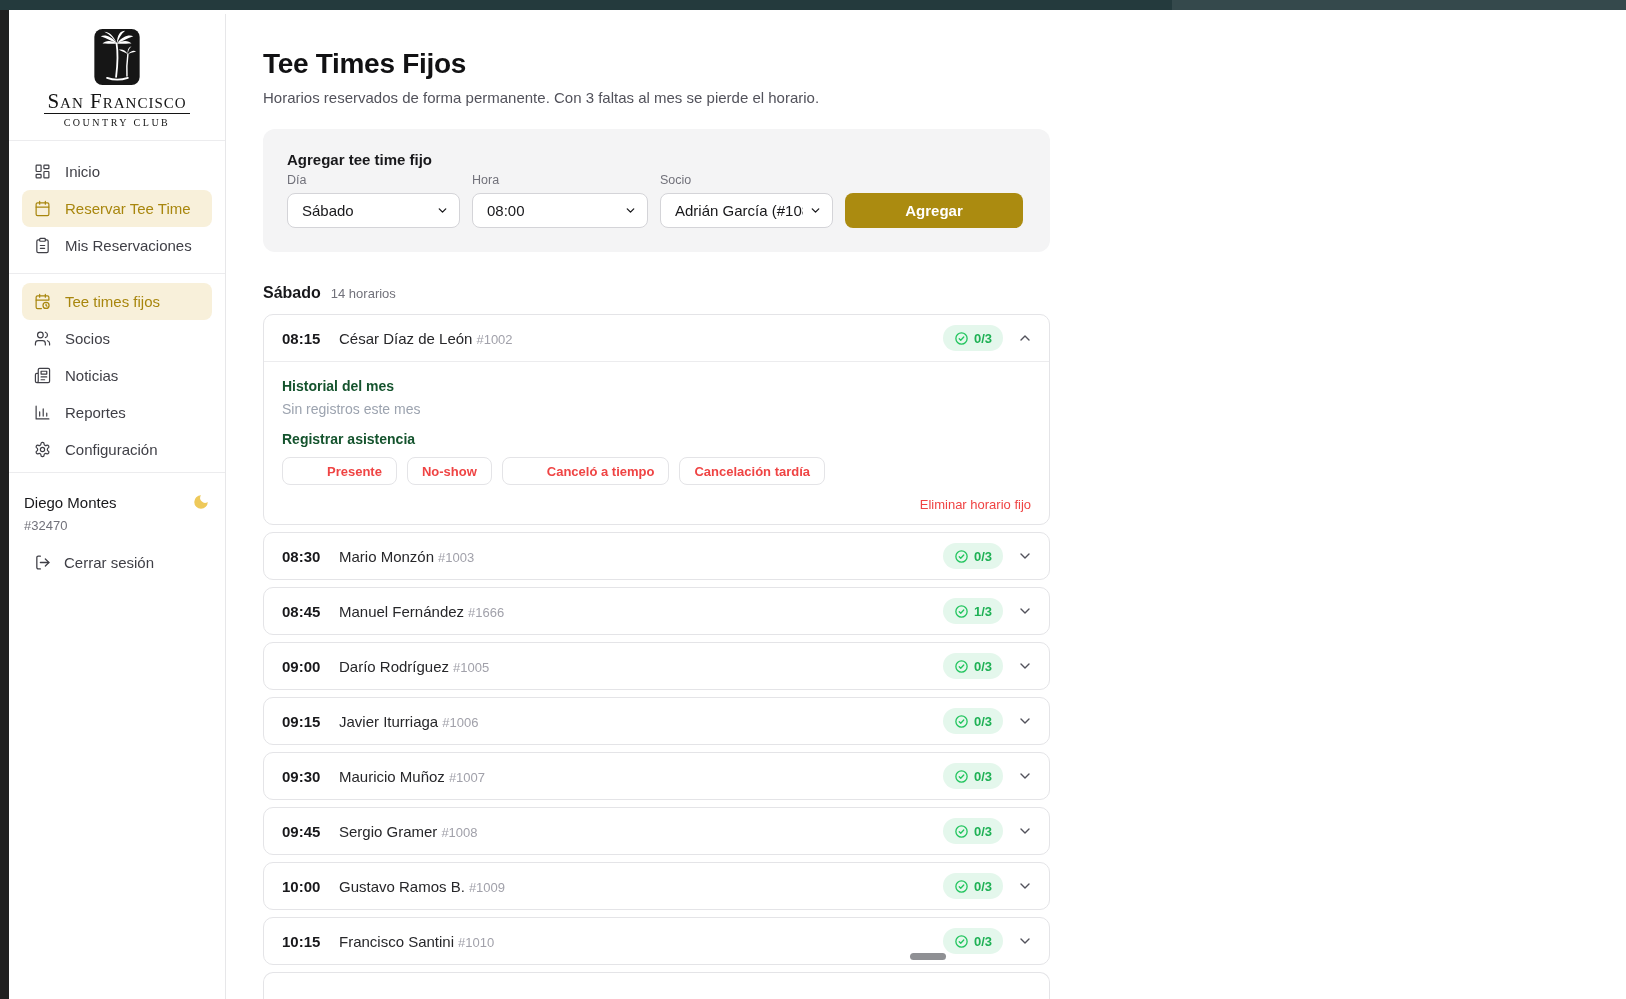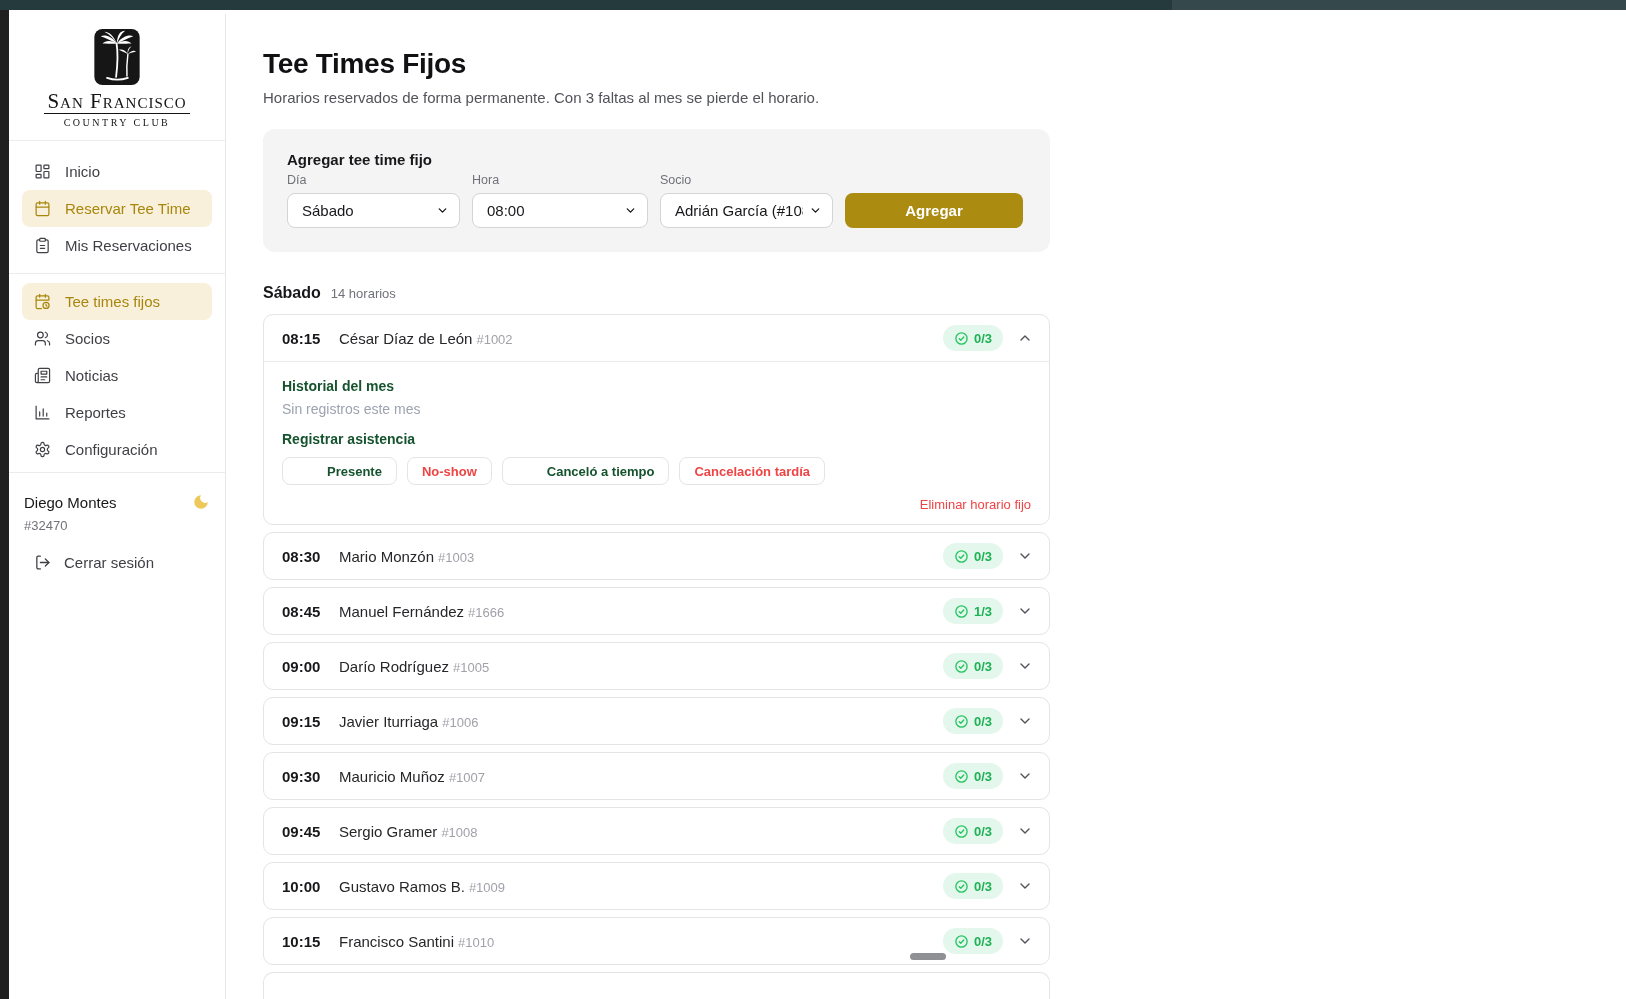"Presente" .att-btn.green { color: #14532d -> #ef4444 }
